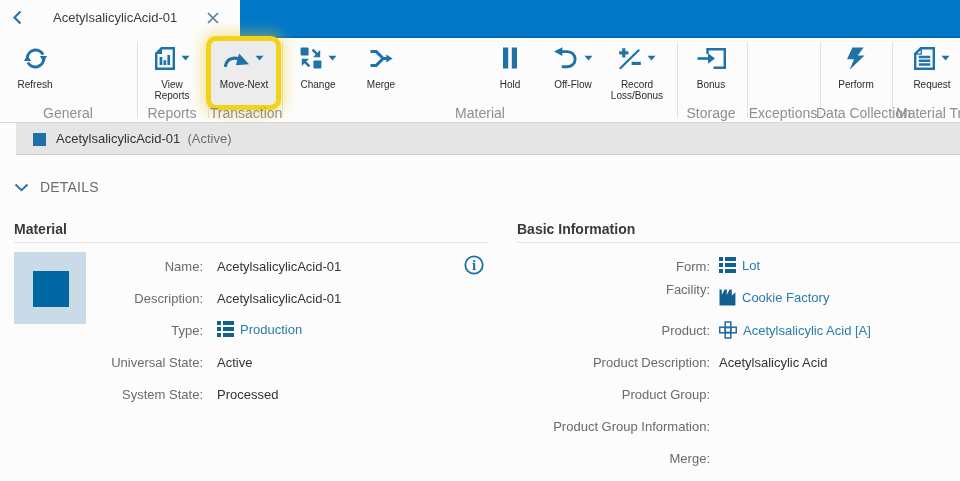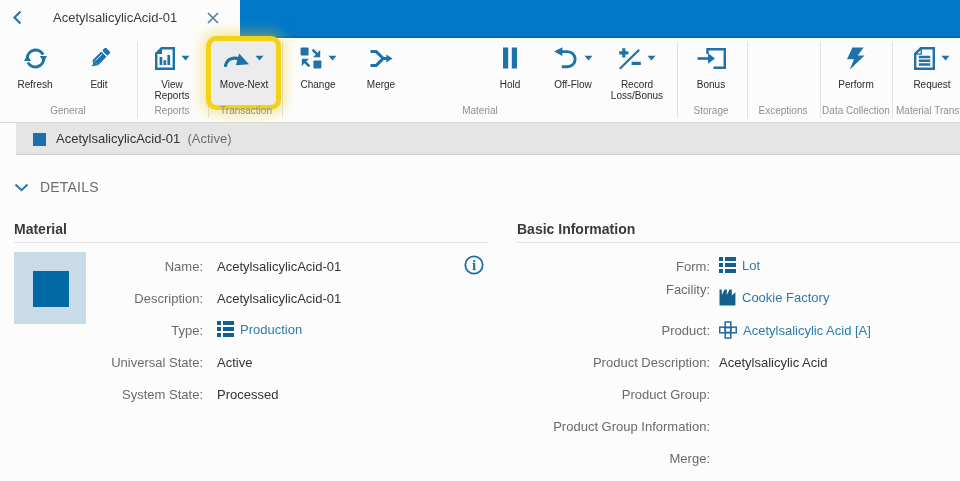"Edit" div.btn { html: <div> <div> <svg> <g> <rect></rect> <rect></rect> <path></path> <path></path> <path></path> </g> </svg> </div> <div>Edit</div> </div> -> none }
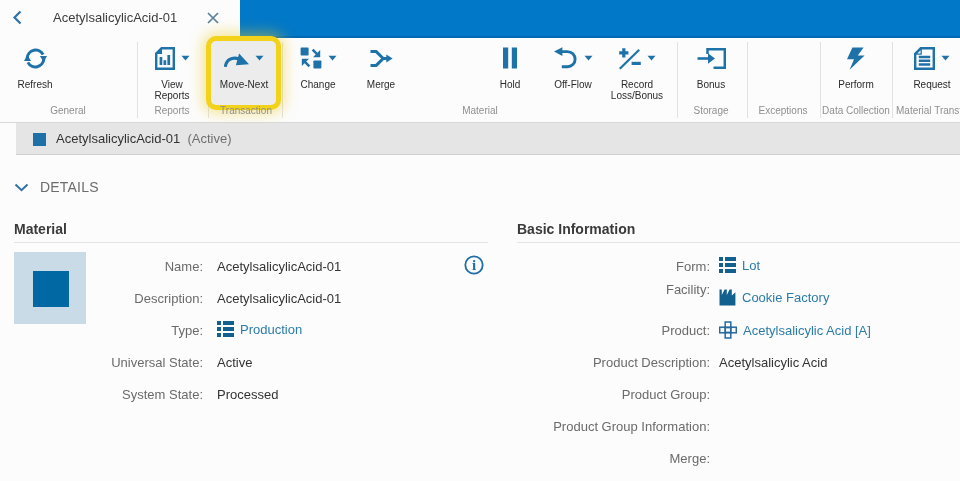"General" .grplabel { font-size: 10px -> 14px }
